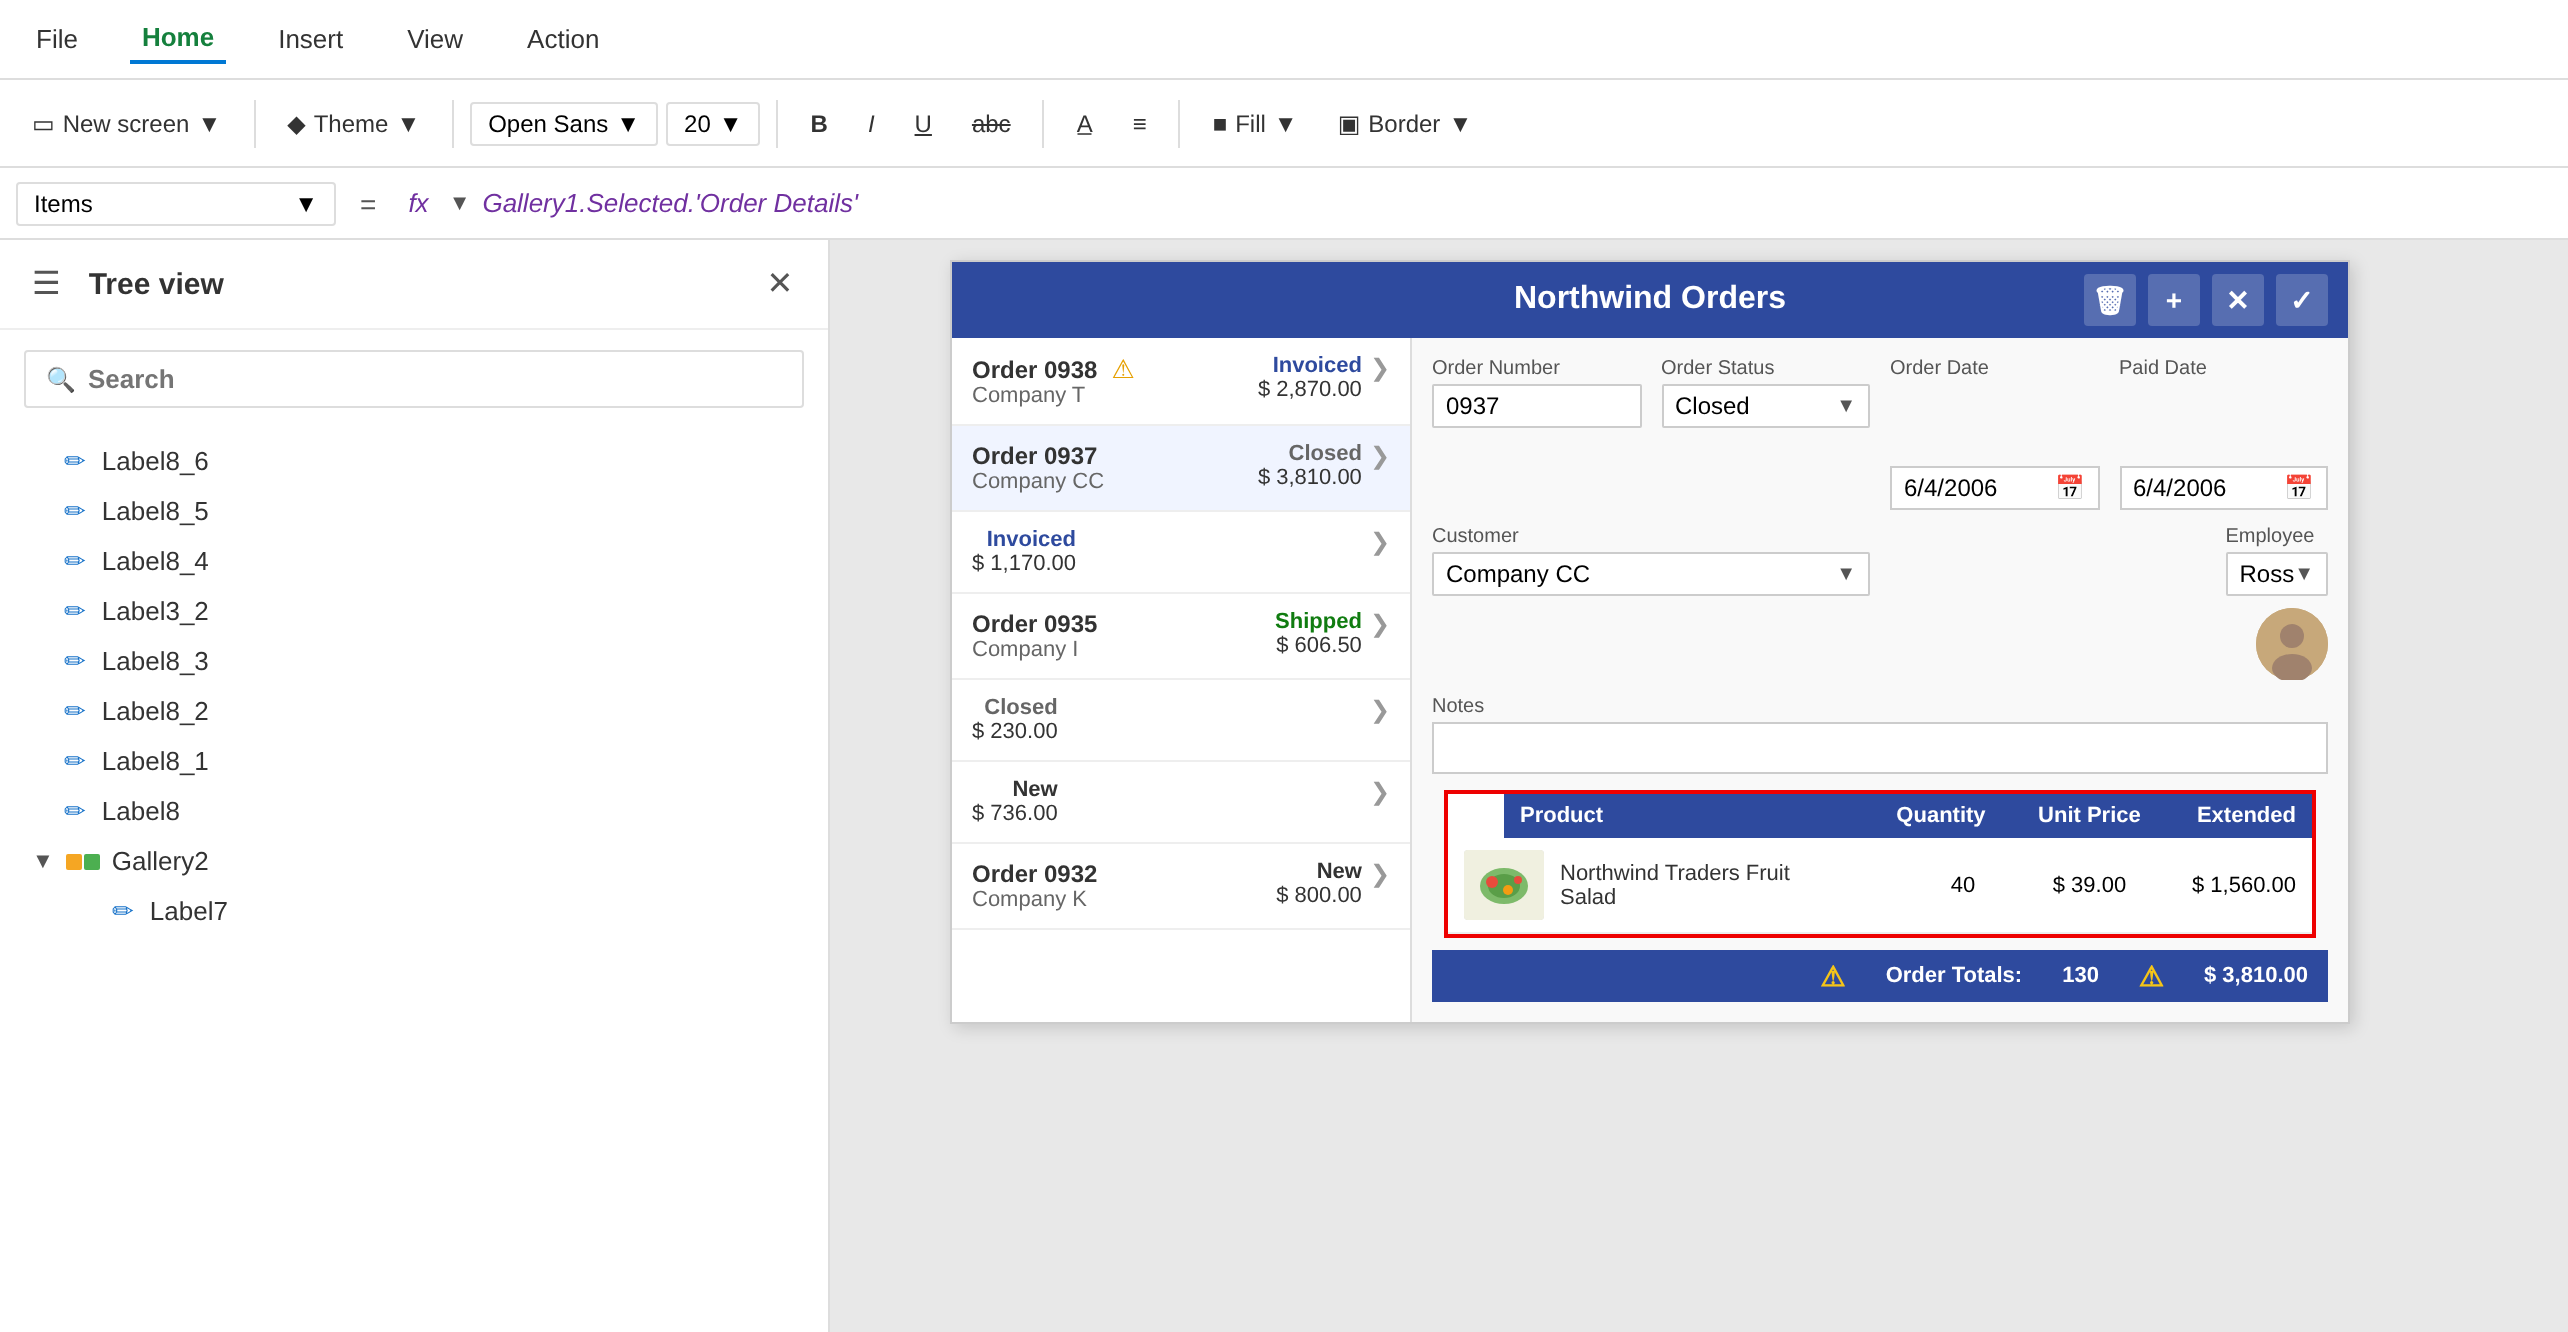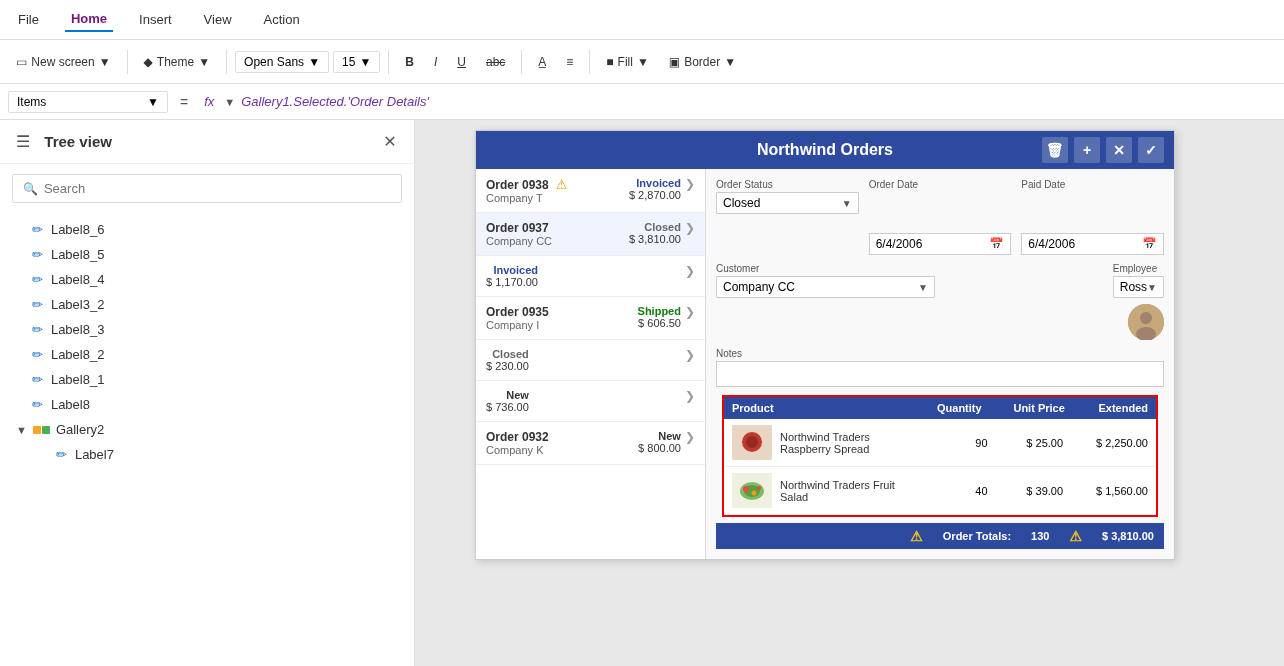"Home" .menu-item.active { color: #701a75 -> #15803d }
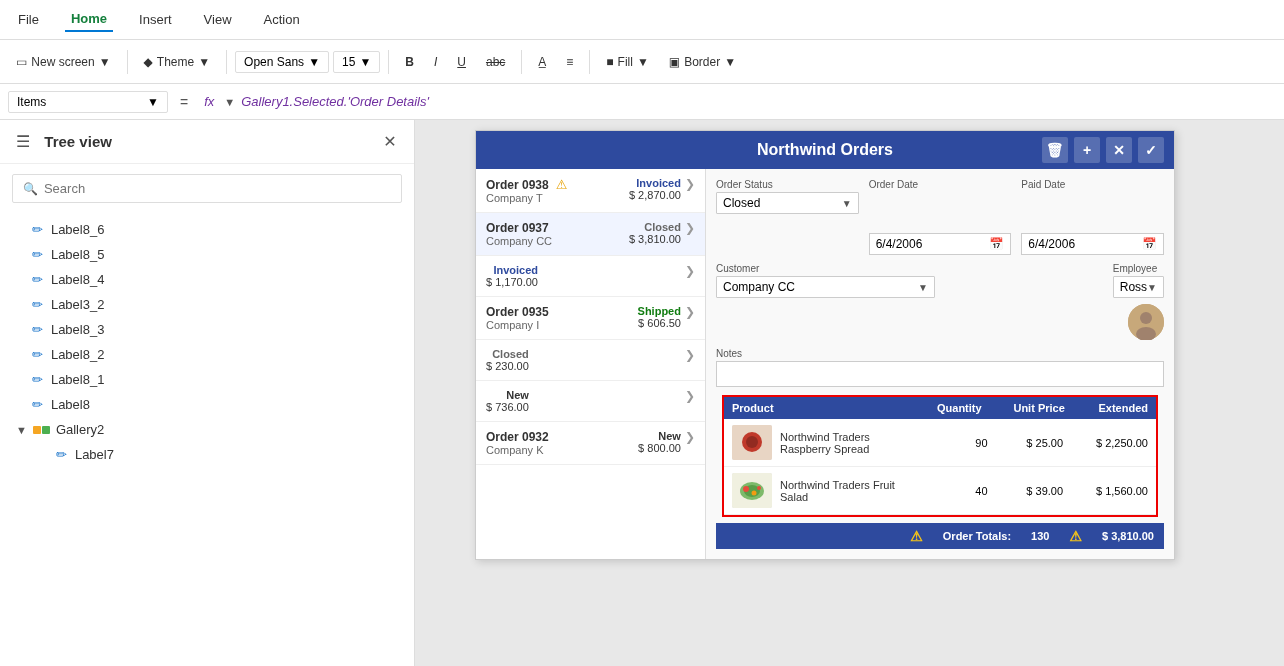"15" span { text: 15 -> 20 }
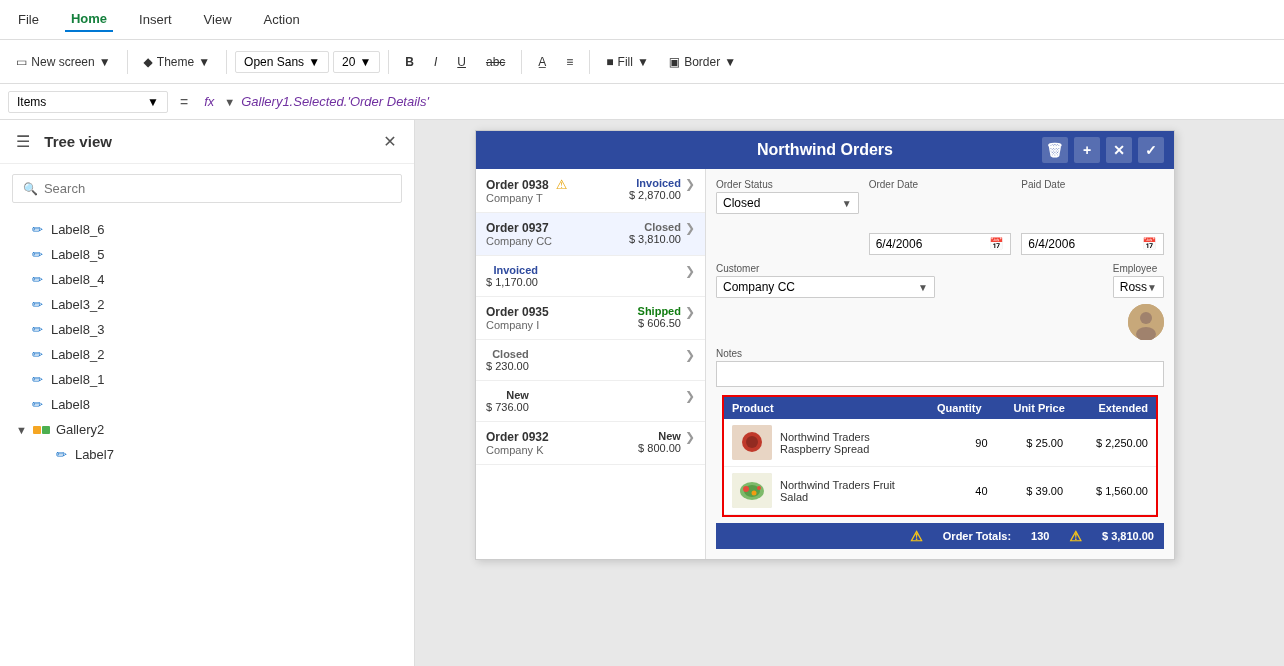"Search" .search-box input { font-weight: none -> bold }
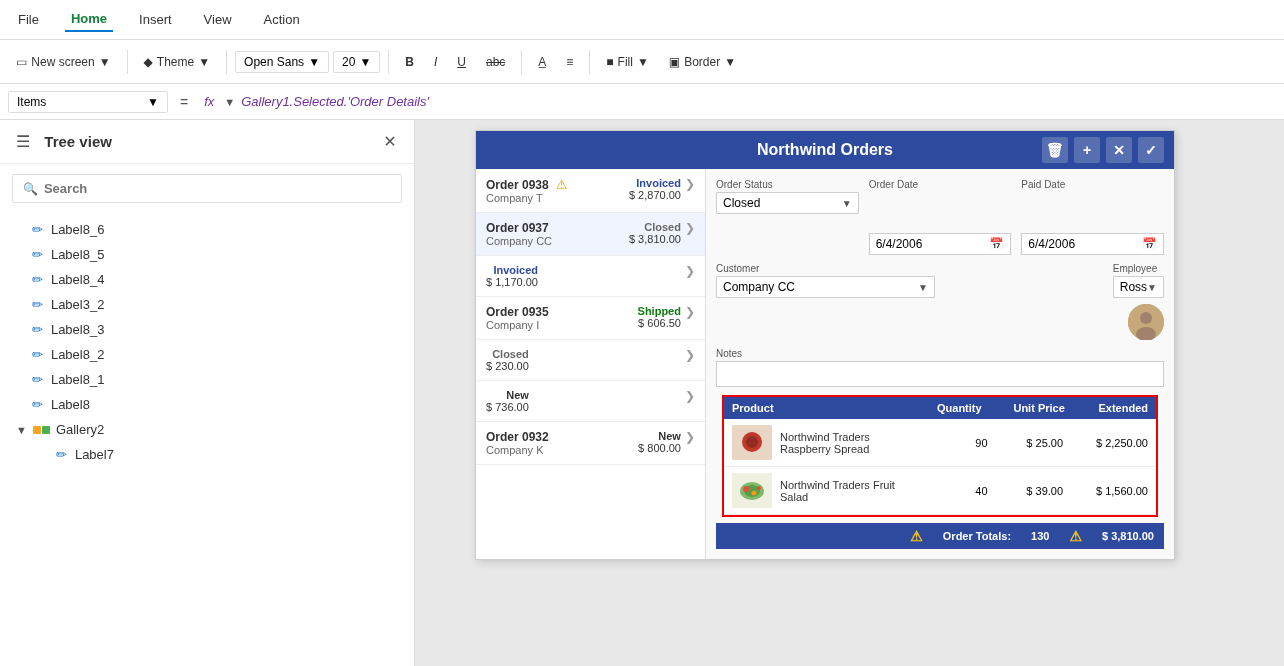"Order Number" div.detail-field { html: none -> <div> <div>Order Number</div> <div>0937</div> </div> }
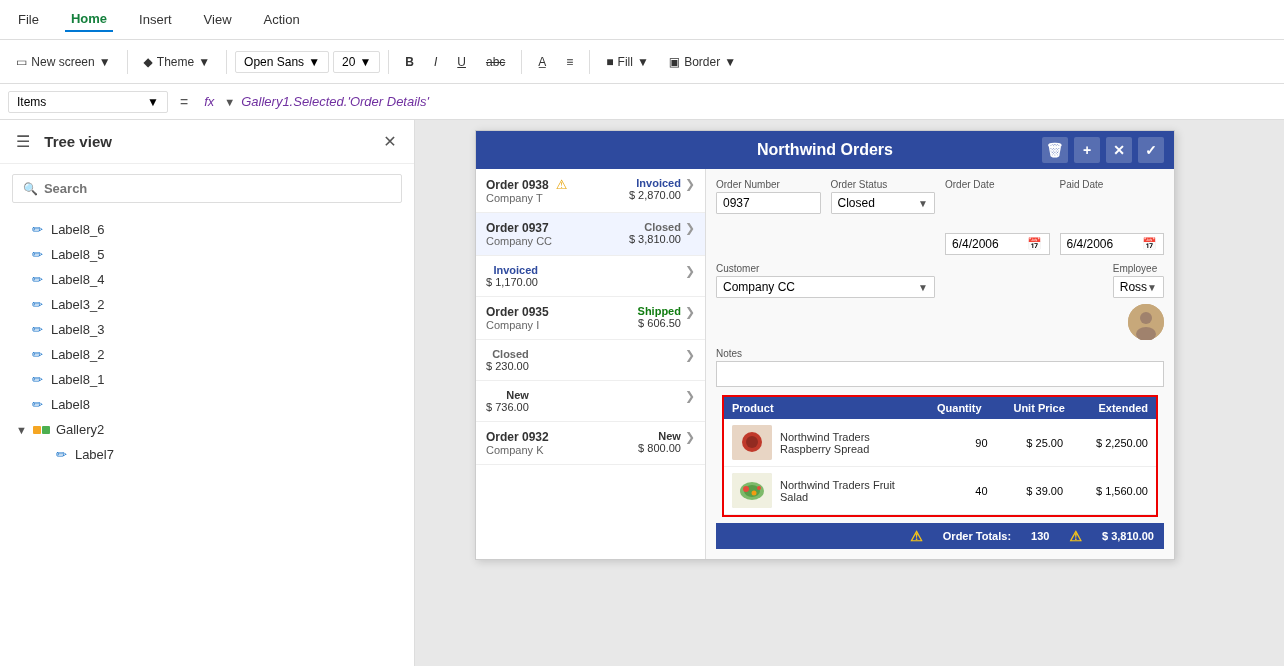"Product" .product-table-header { margin-left: none -> 28px }
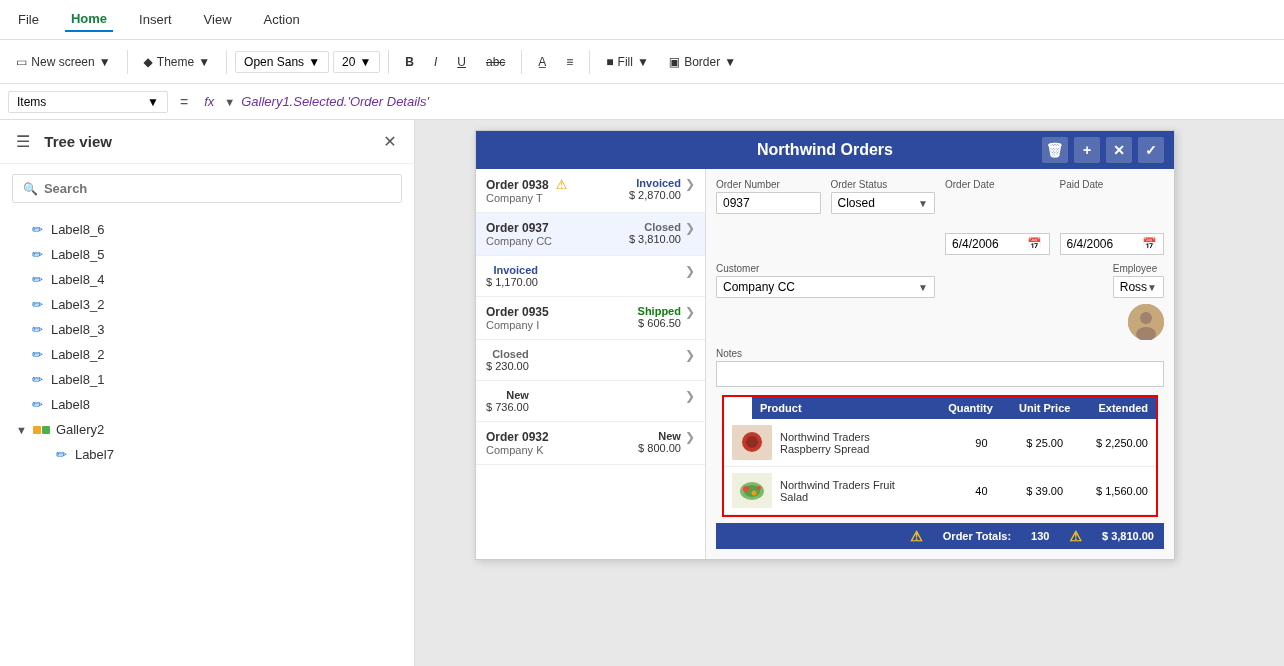"Northwind Traders Raspberry Spread" div.product-row { html: <div> <div> <svg> <rect></rect> <circle></circle> <circle></circle> </svg> </div> <span>Northwind Traders Raspberry Spread</span> <span>90</span> <span>$ 25.00</span> <span>$ 2,250.00</span> </div> -> none }
